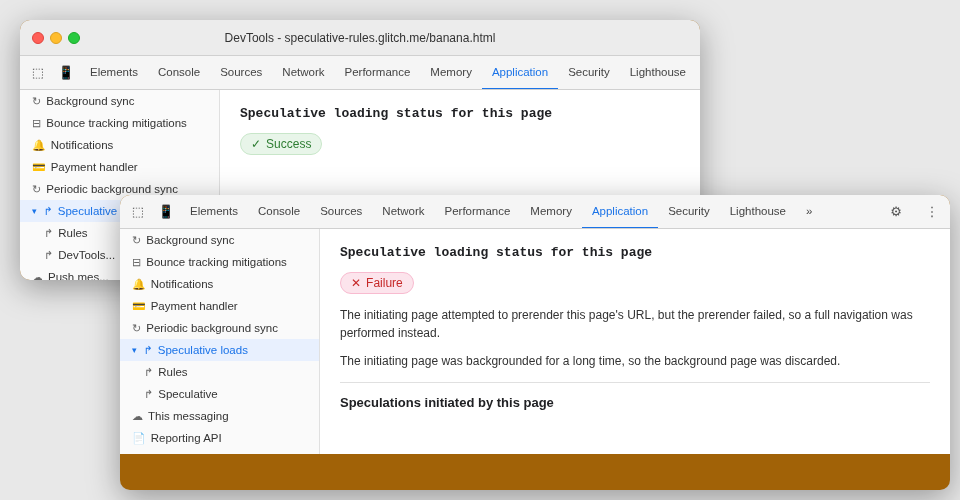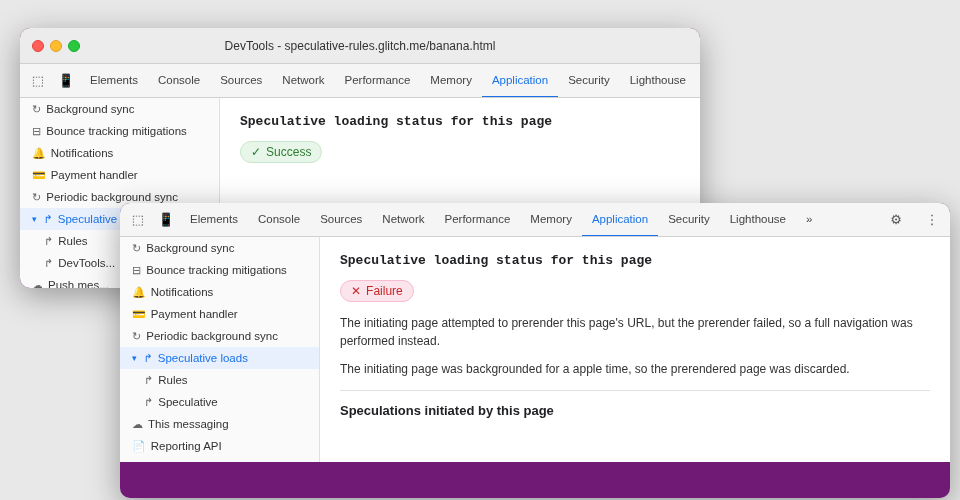"DevTools -" .window { background: #701a75 -> #a16207; margin-top: 8px -> none }
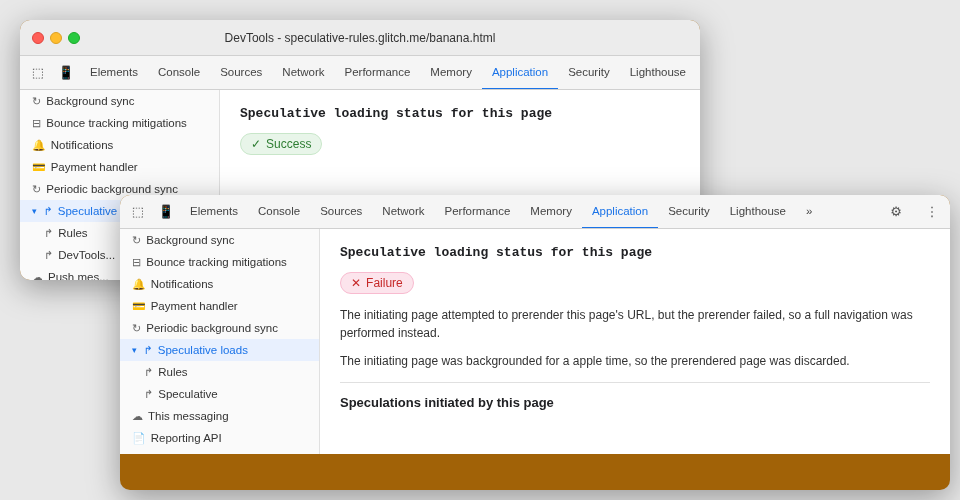"The initiating page was backgrounded" div.panel-text { text: apple time, so the prerendered -> long time, so the background }
